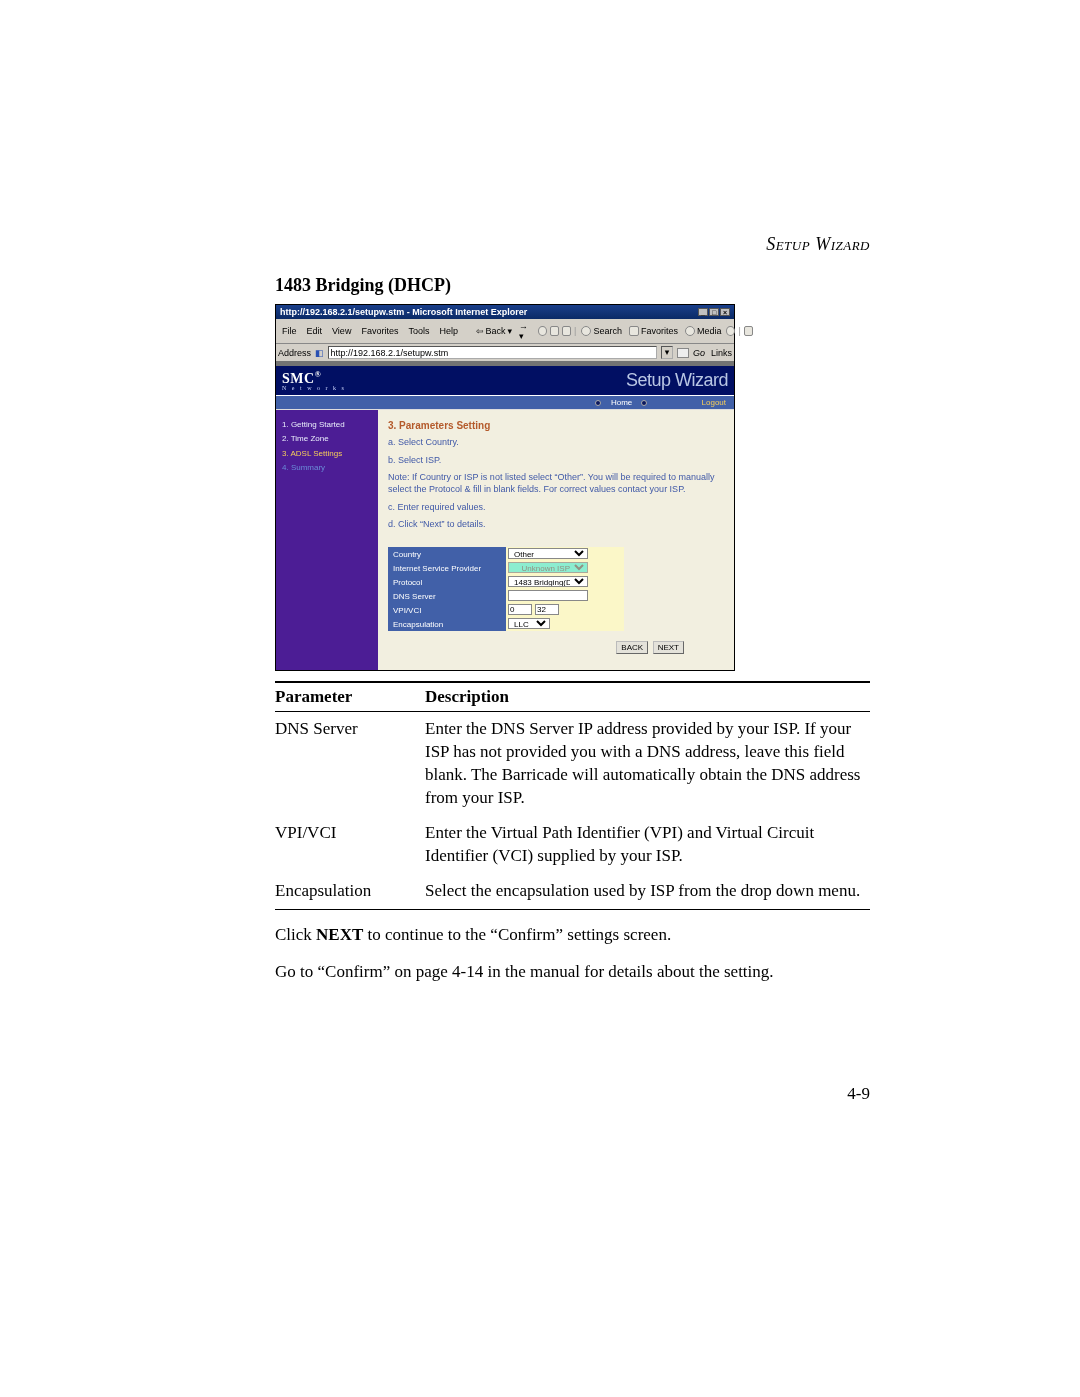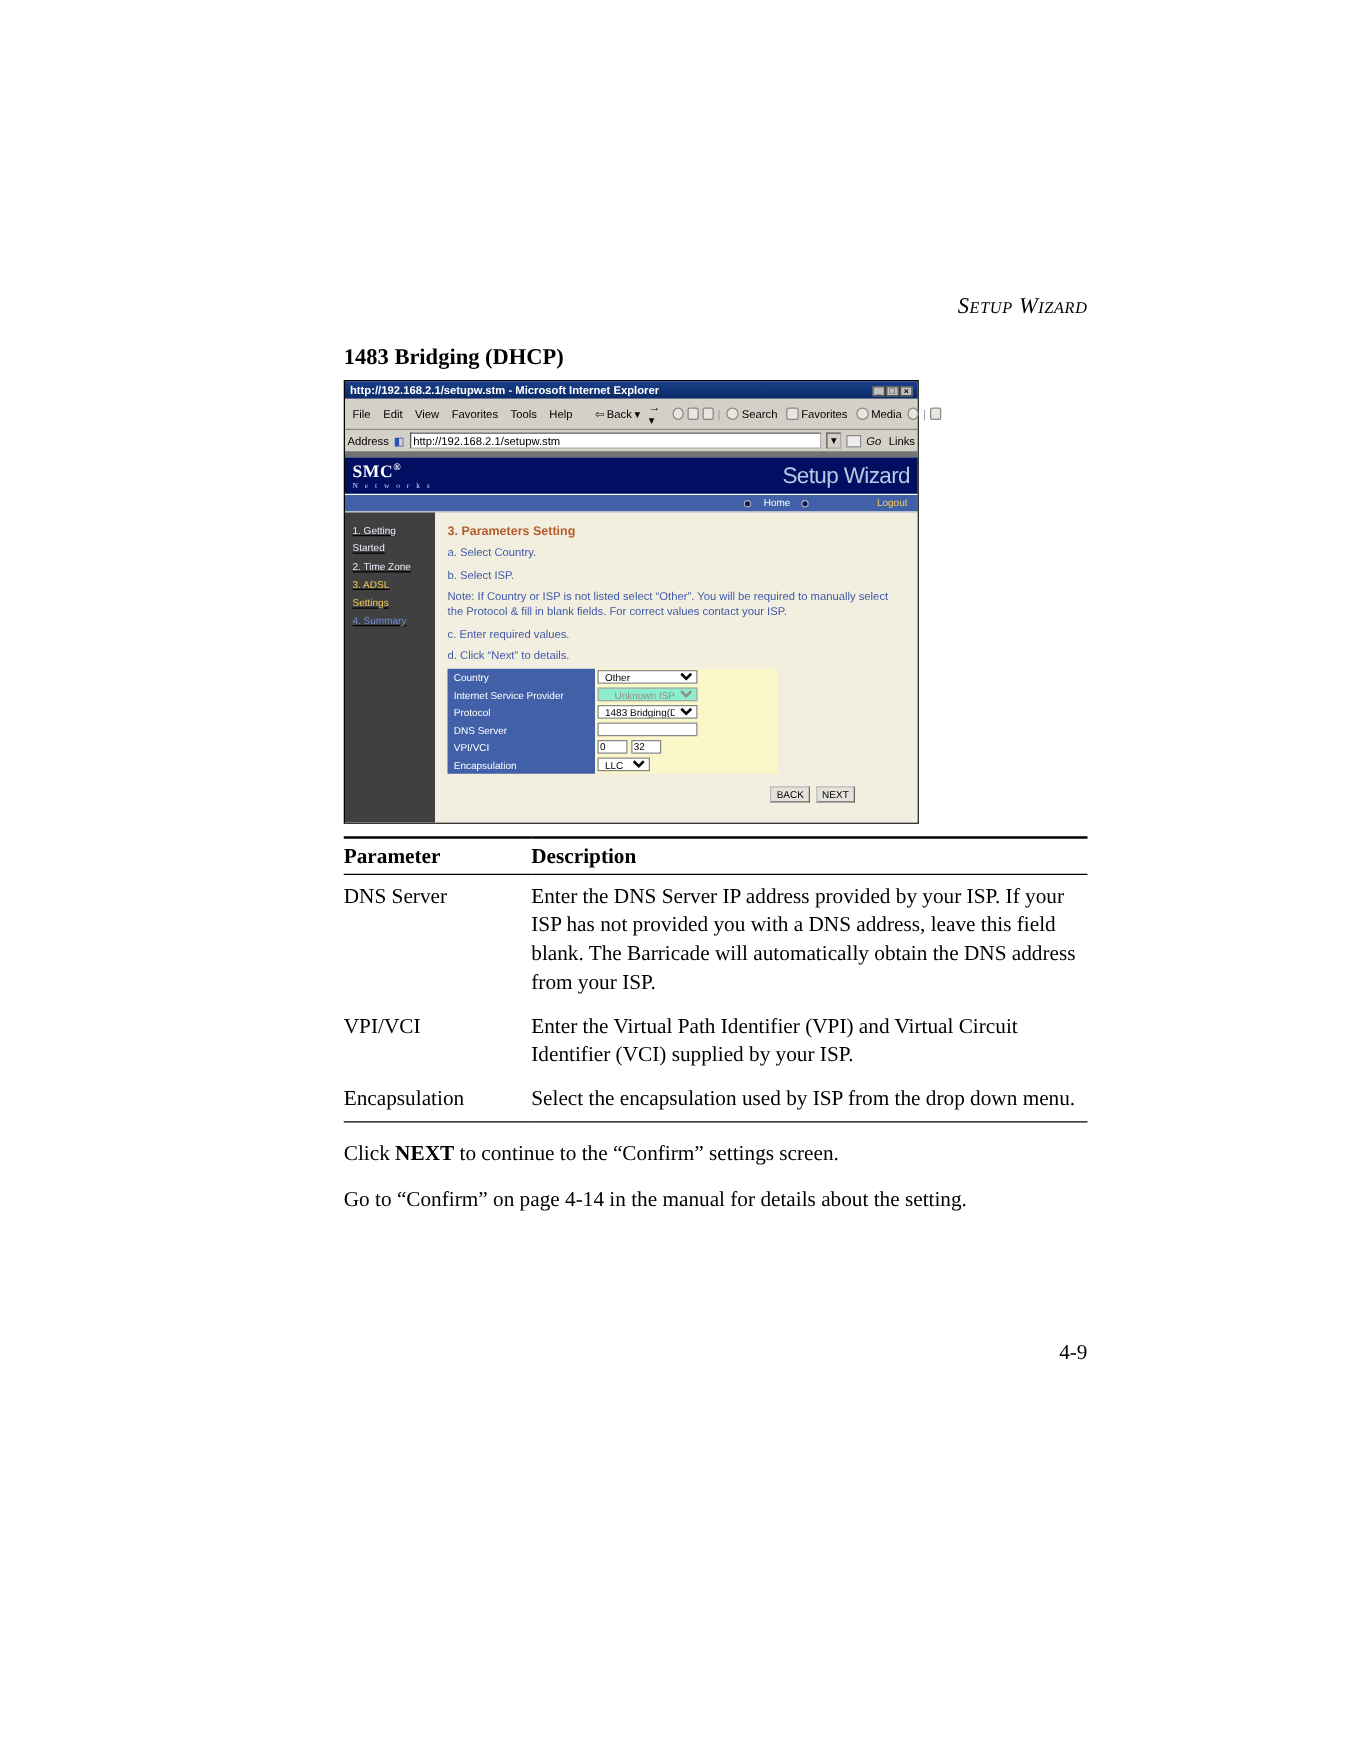"1. Getting Started" .side { background: #404040 -> #4c1d95; text-decoration: underline -> none; width: 72px -> 102px }
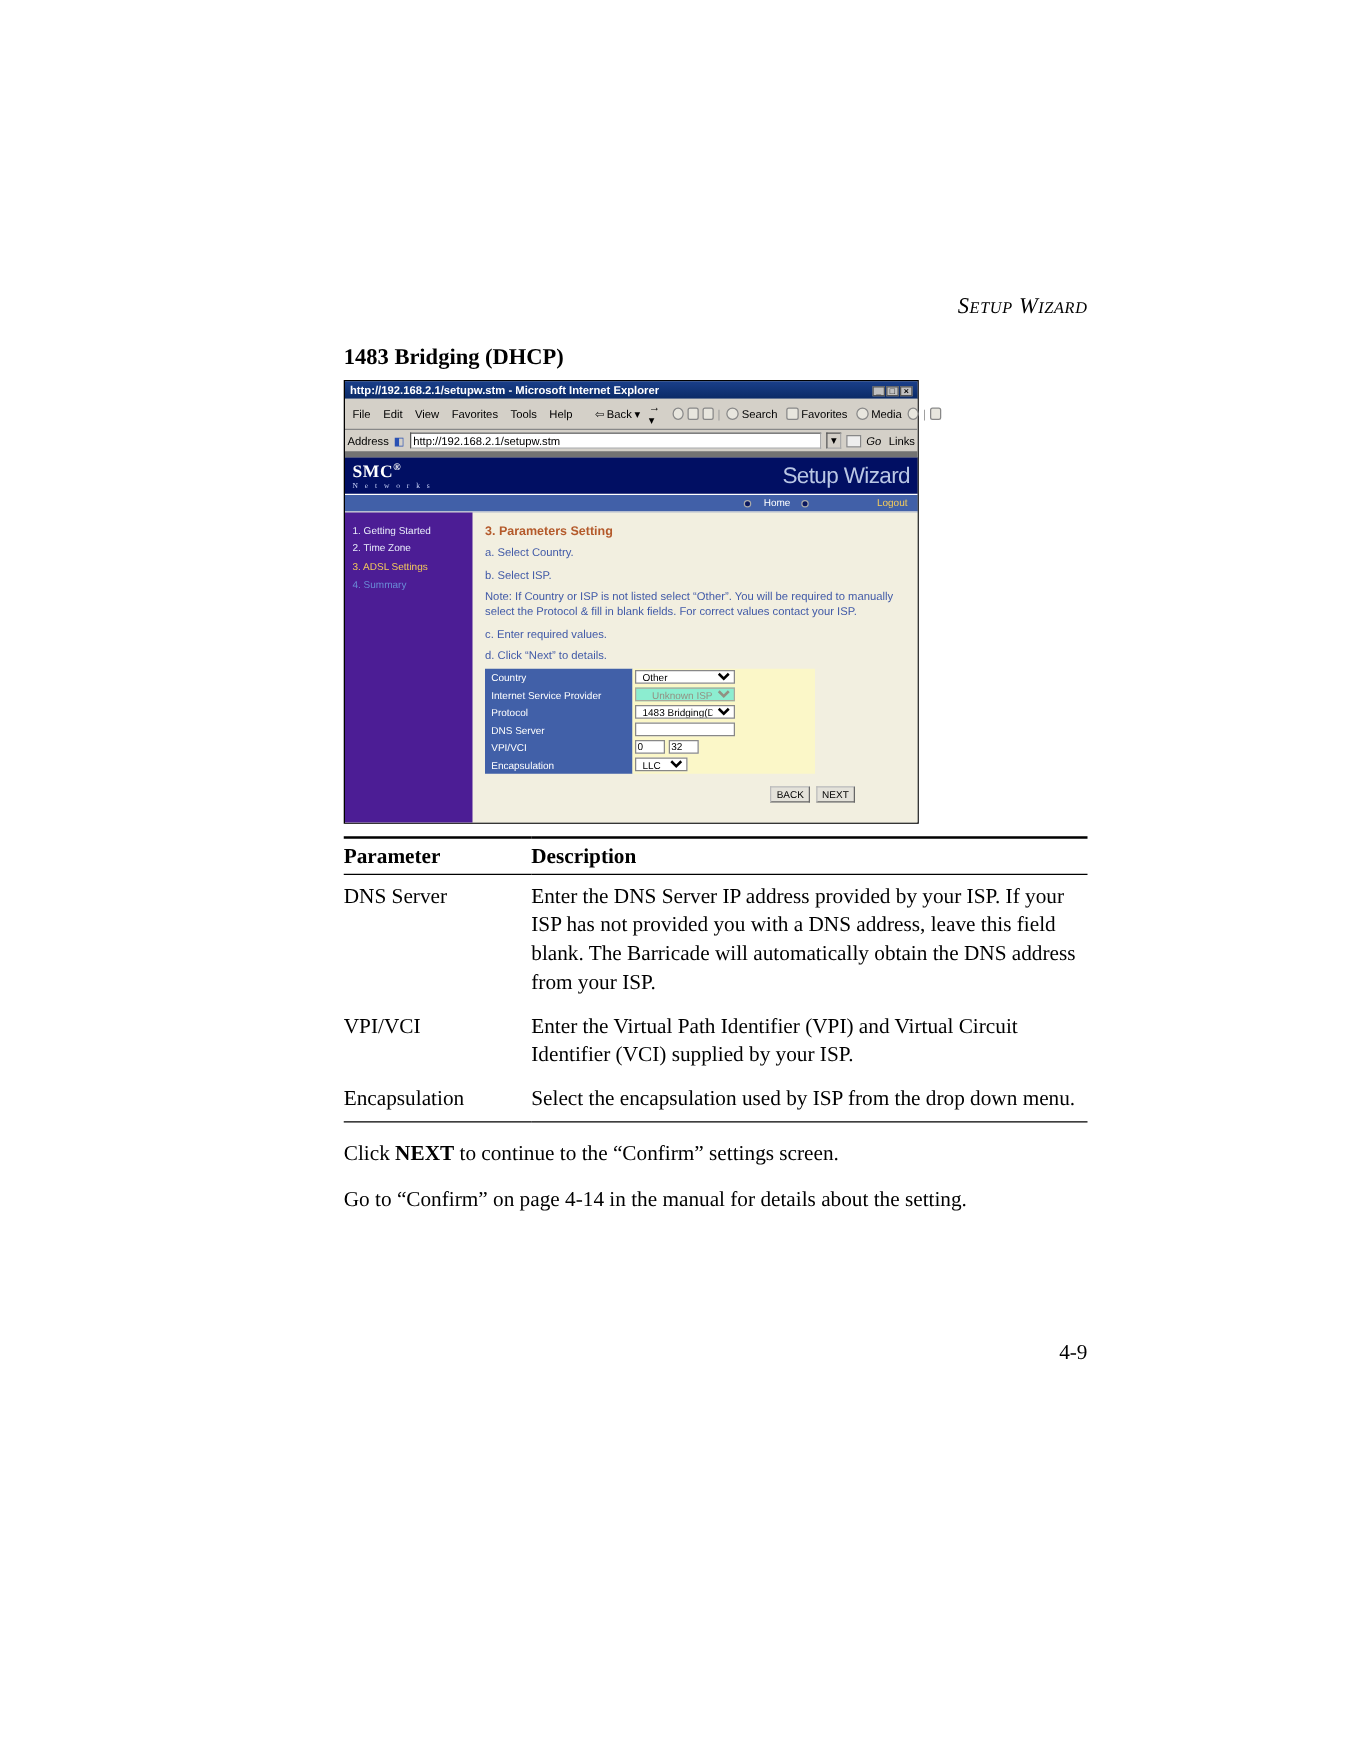"Country" .form-area { margin-top: 4px -> 16px }
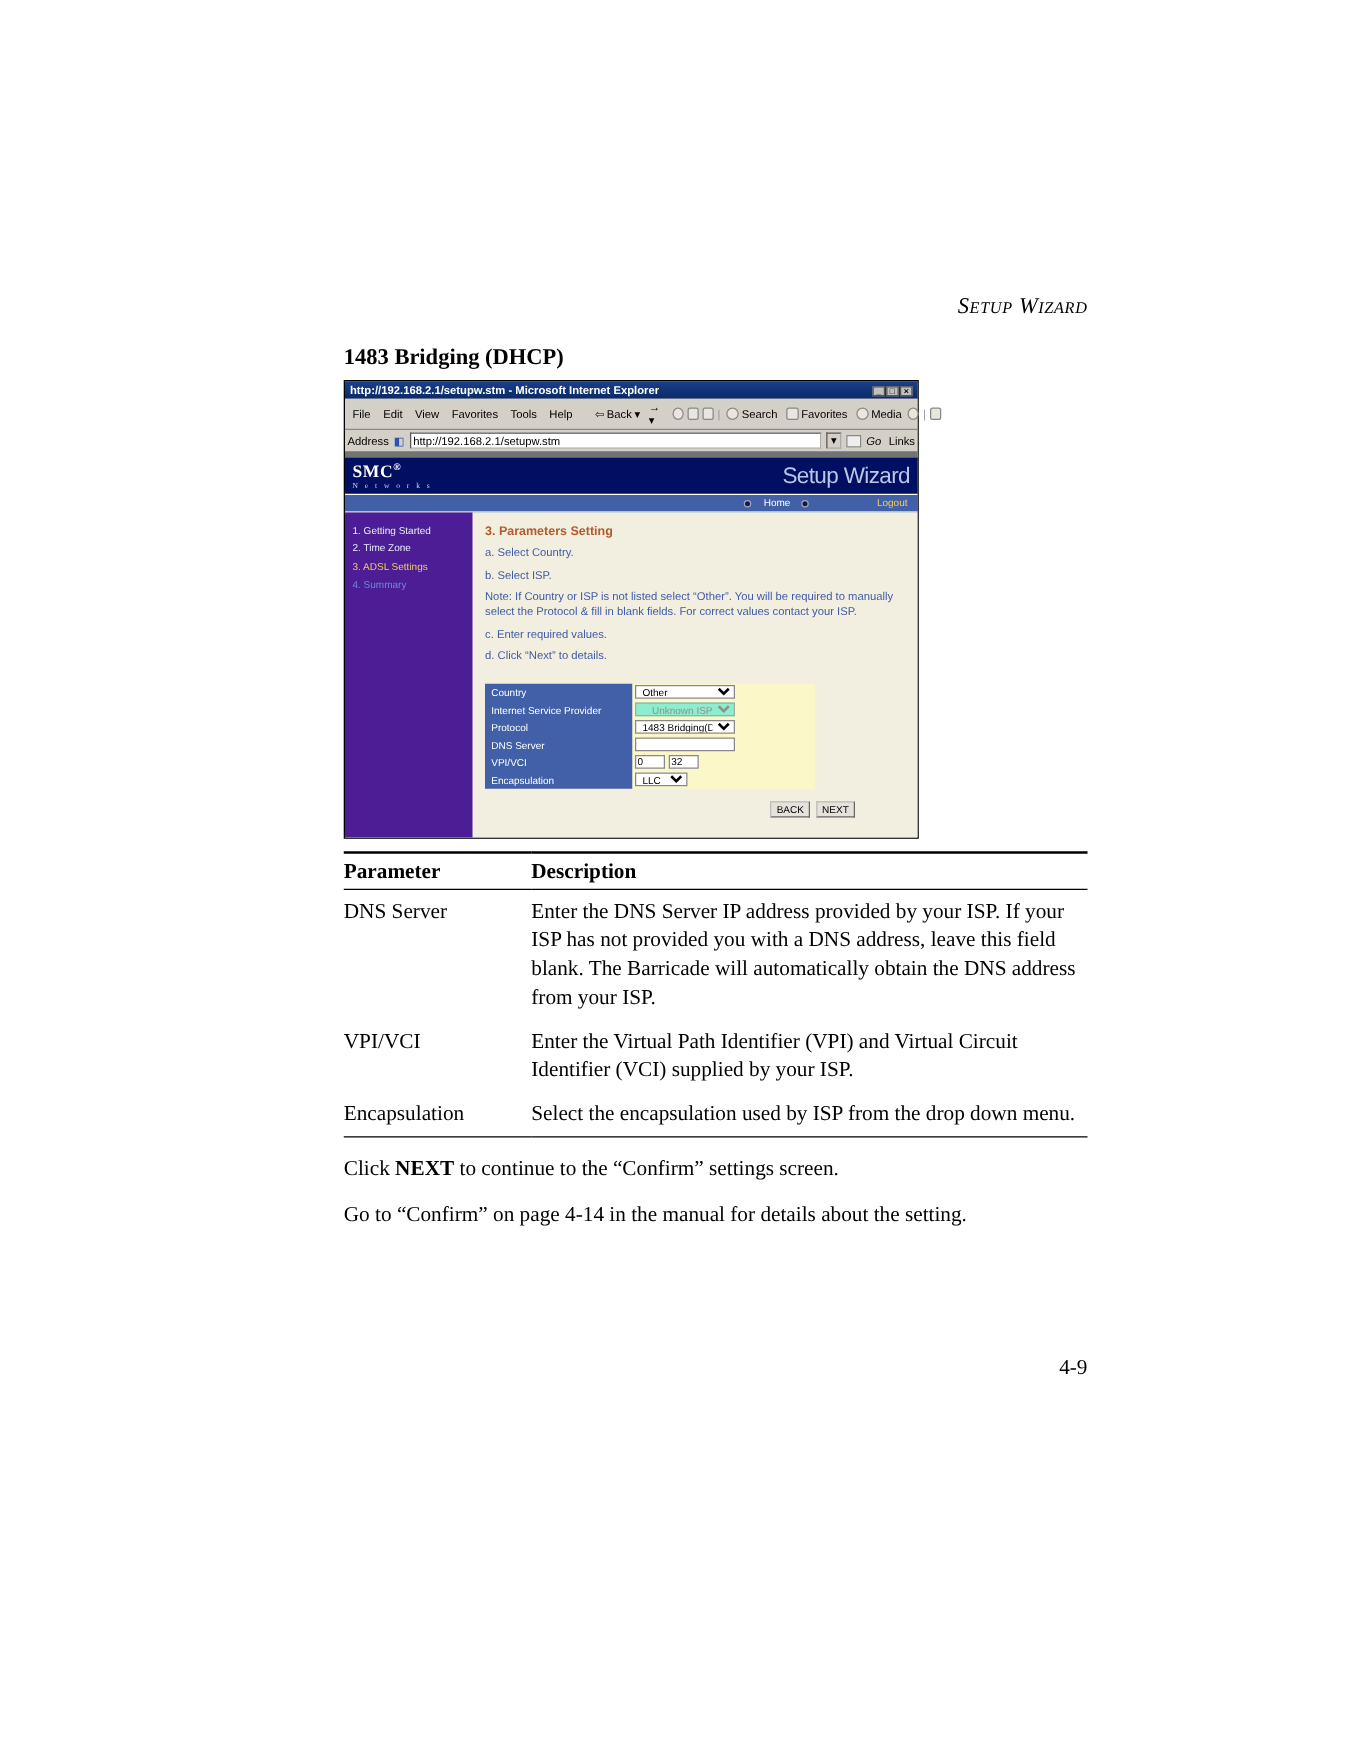"Other" .fields-col { width: 146px -> 118px }
